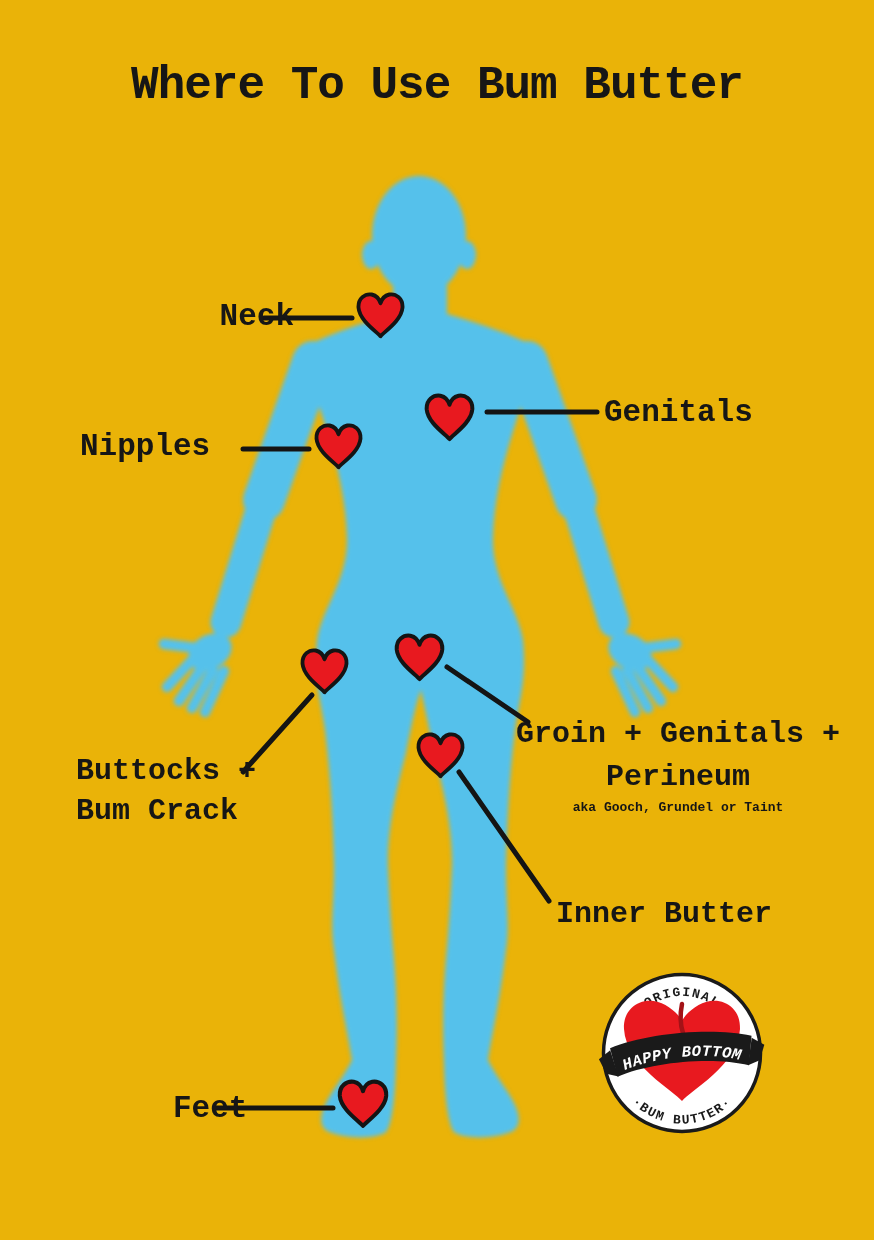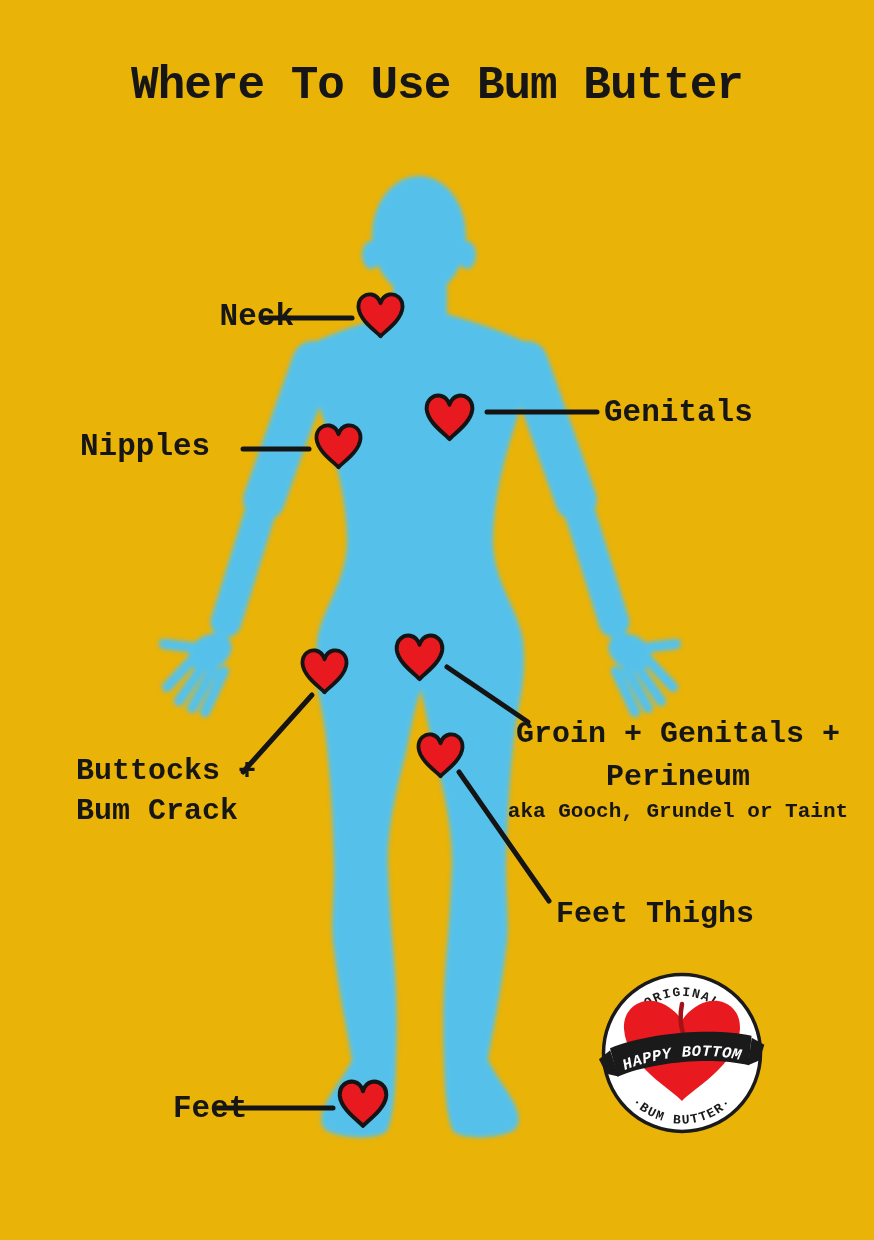"aka Gooch, Grundel or Taint" .groin-sub { font-size: 21px -> 13px }
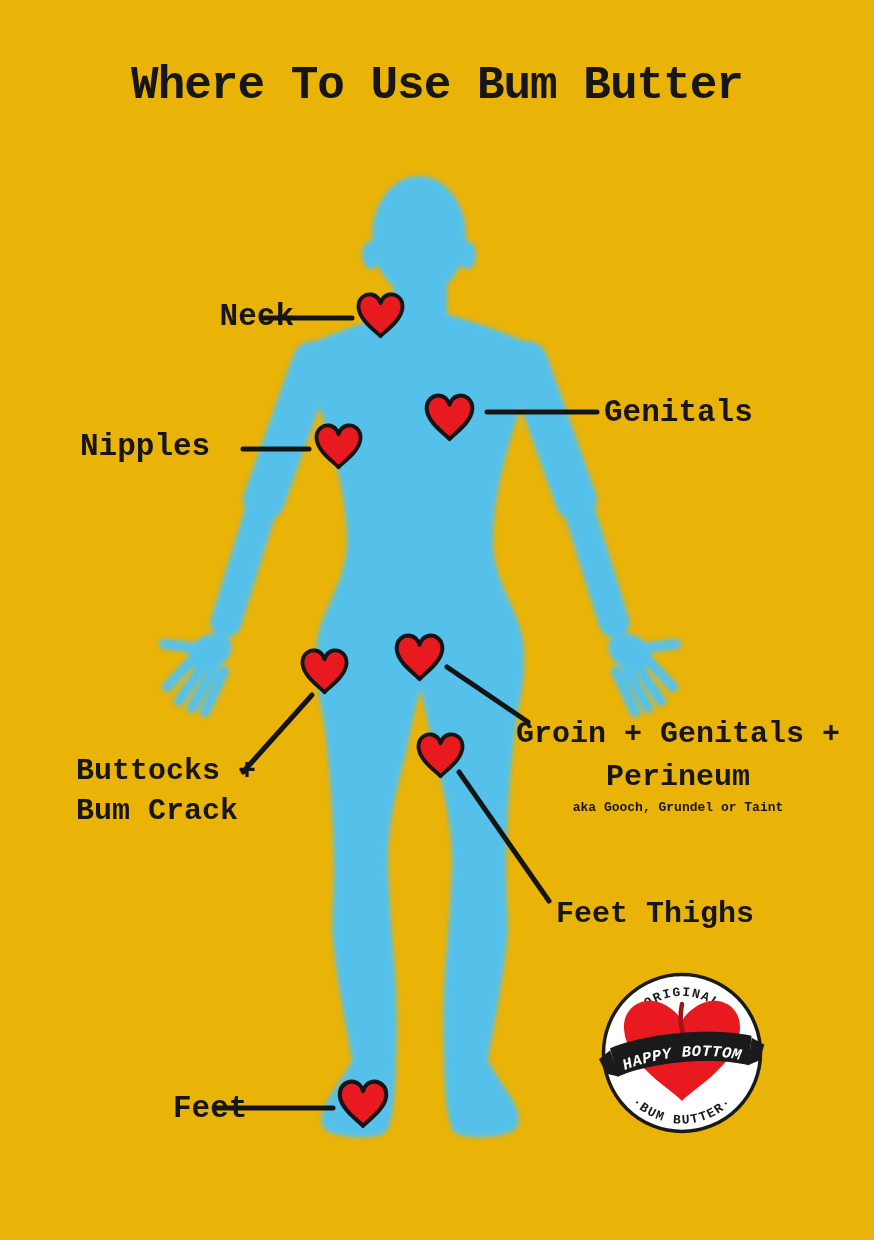"Feet Thighs" div.lbl { text: Feet Thighs -> Inner Butter }
